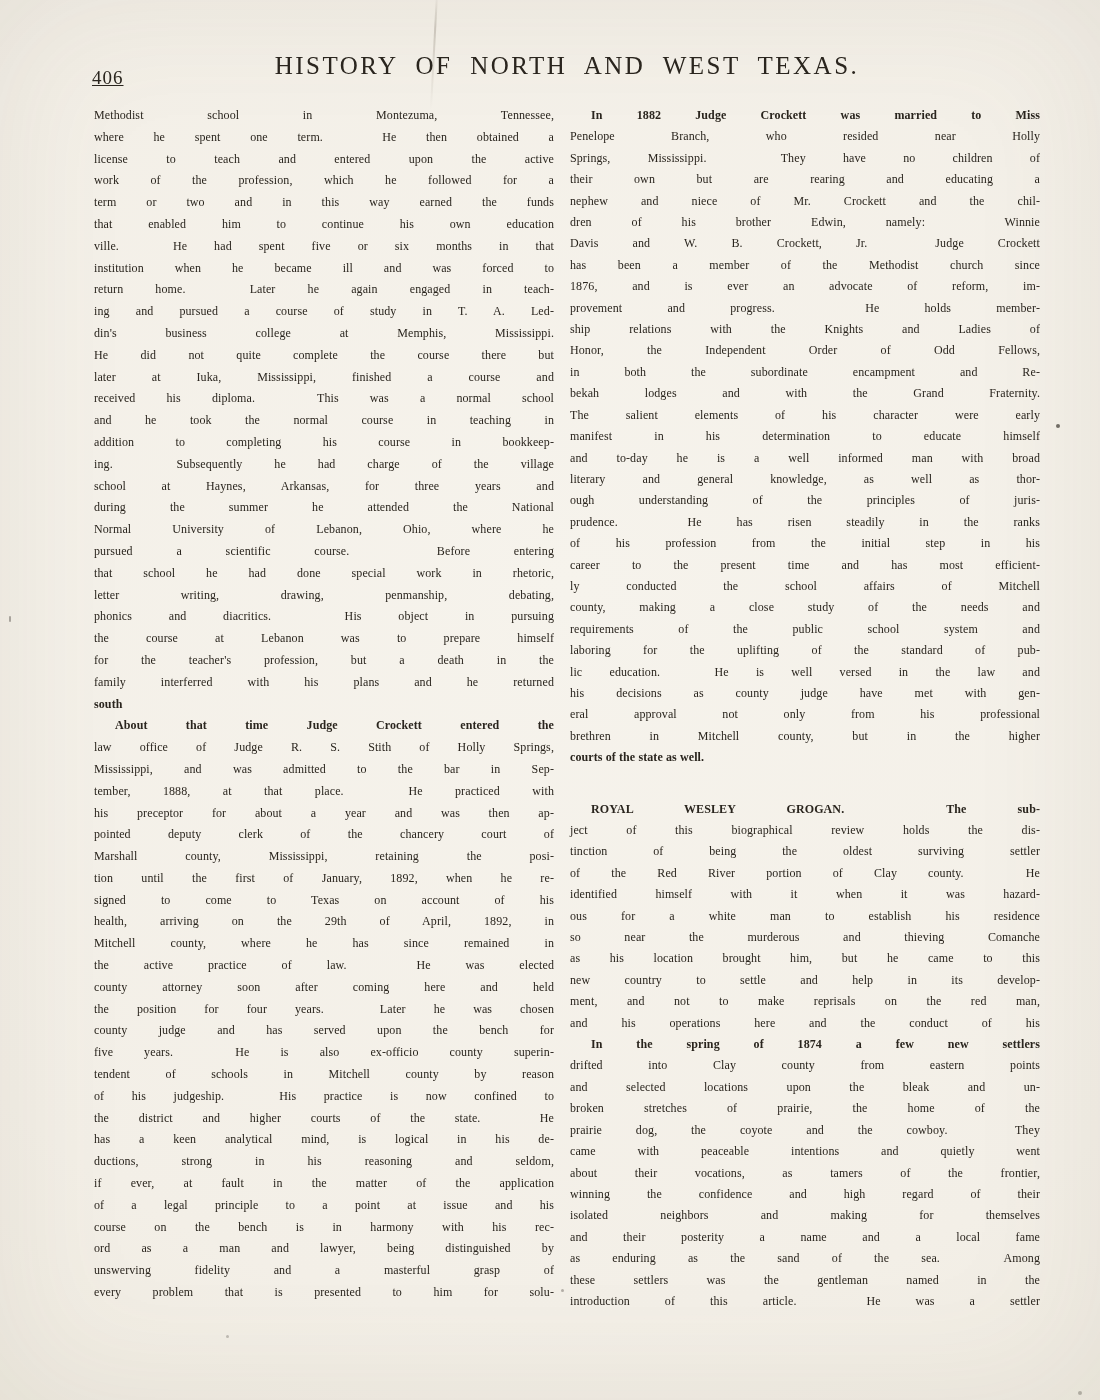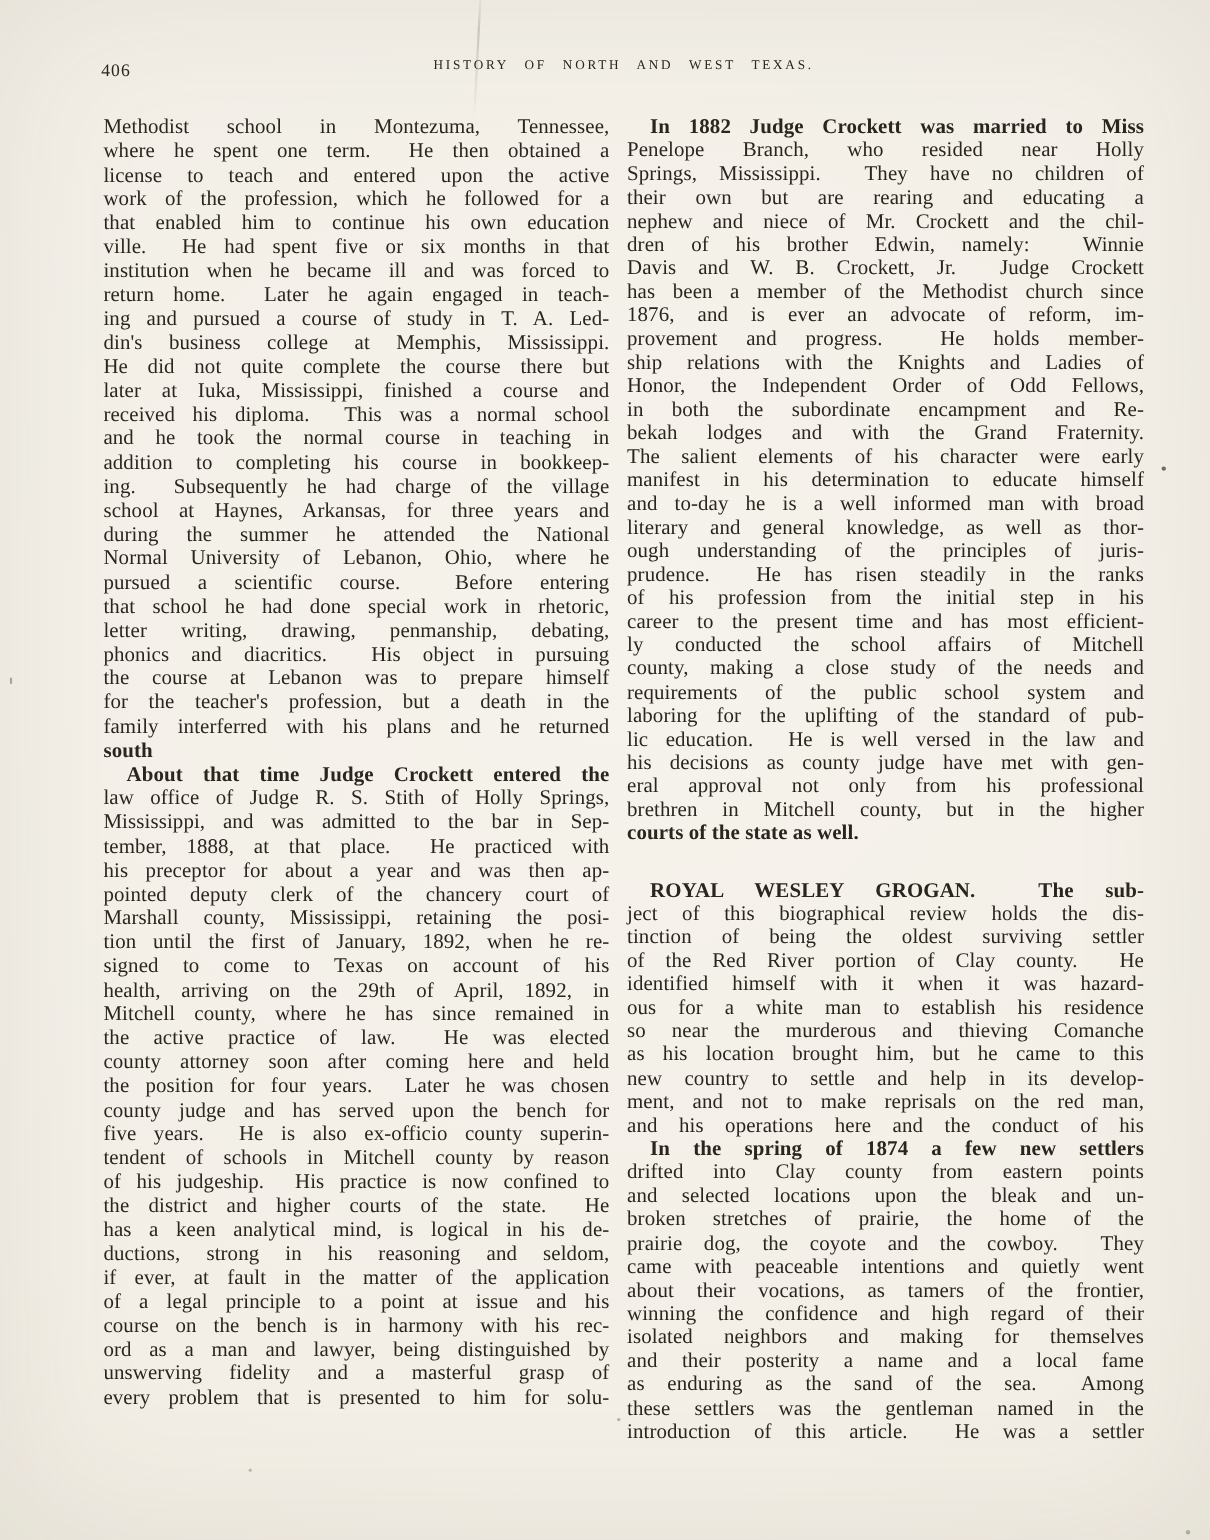"406" .page-number { font-size: 16px -> 19px; text-decoration: none -> underline; top: 4px -> 15px }
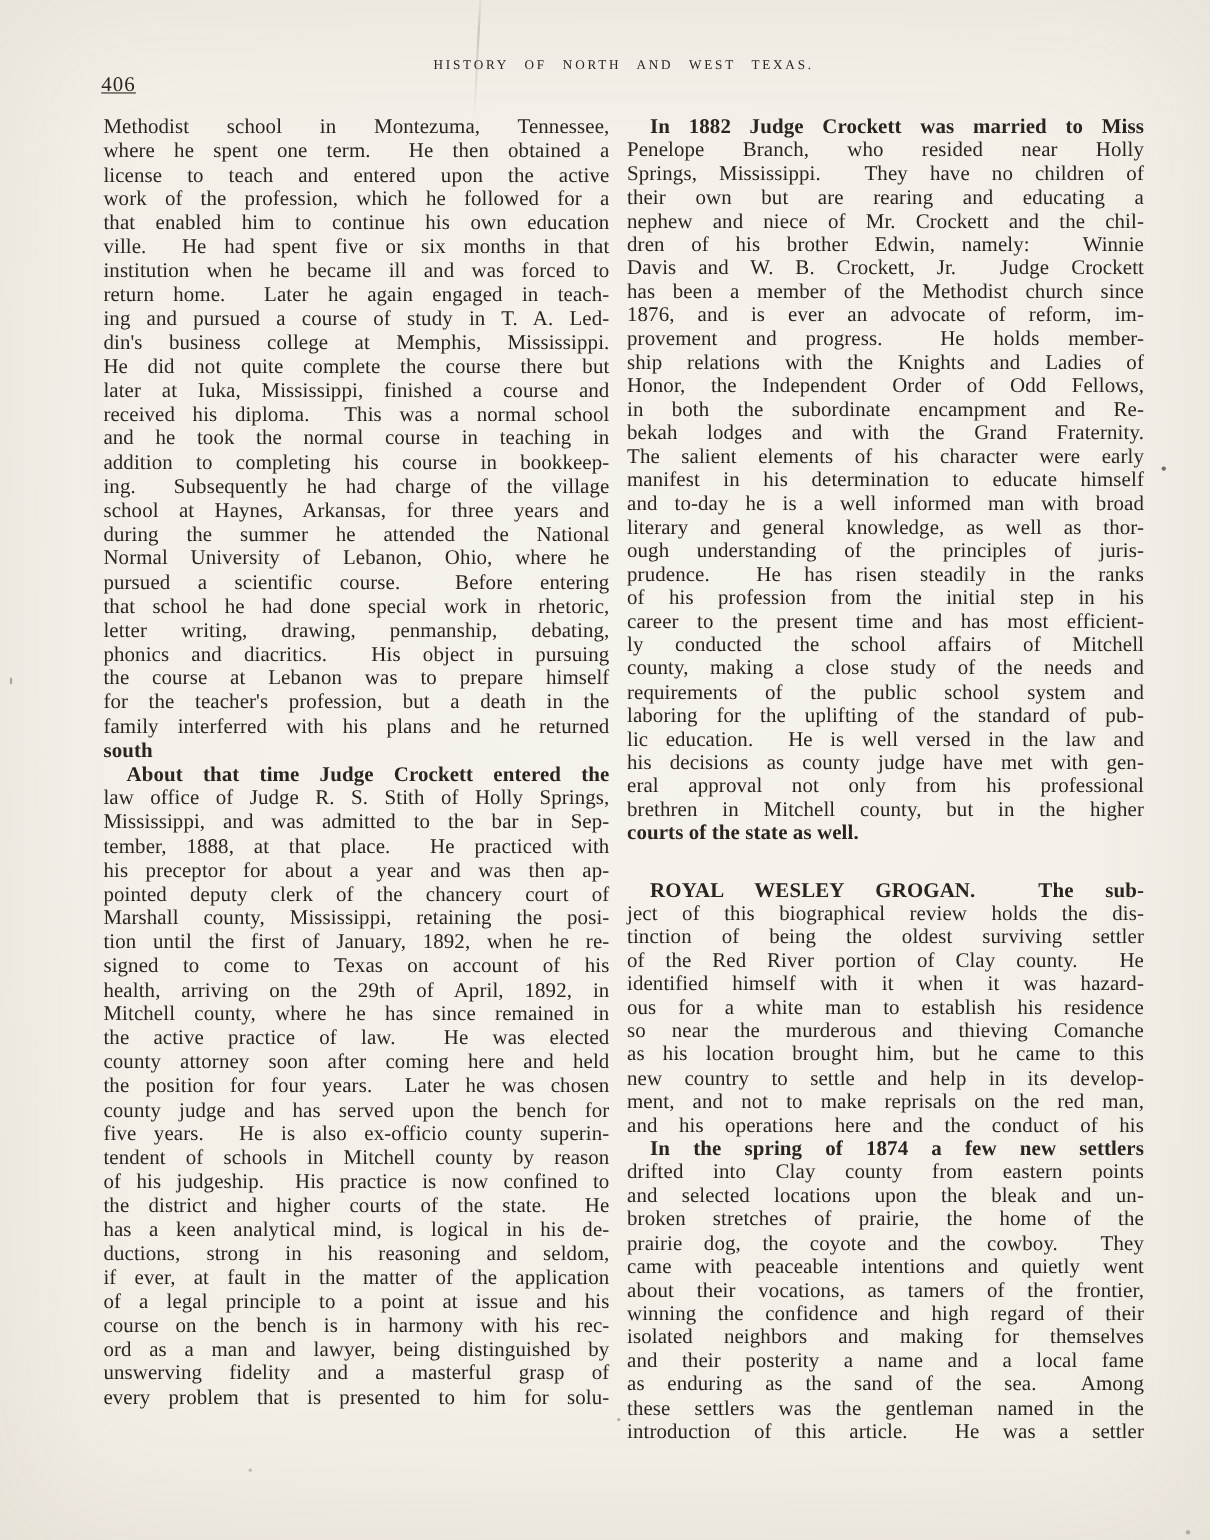"HISTORY OF NORTH AND WEST" .running-head { font-size: 12px -> 25px }
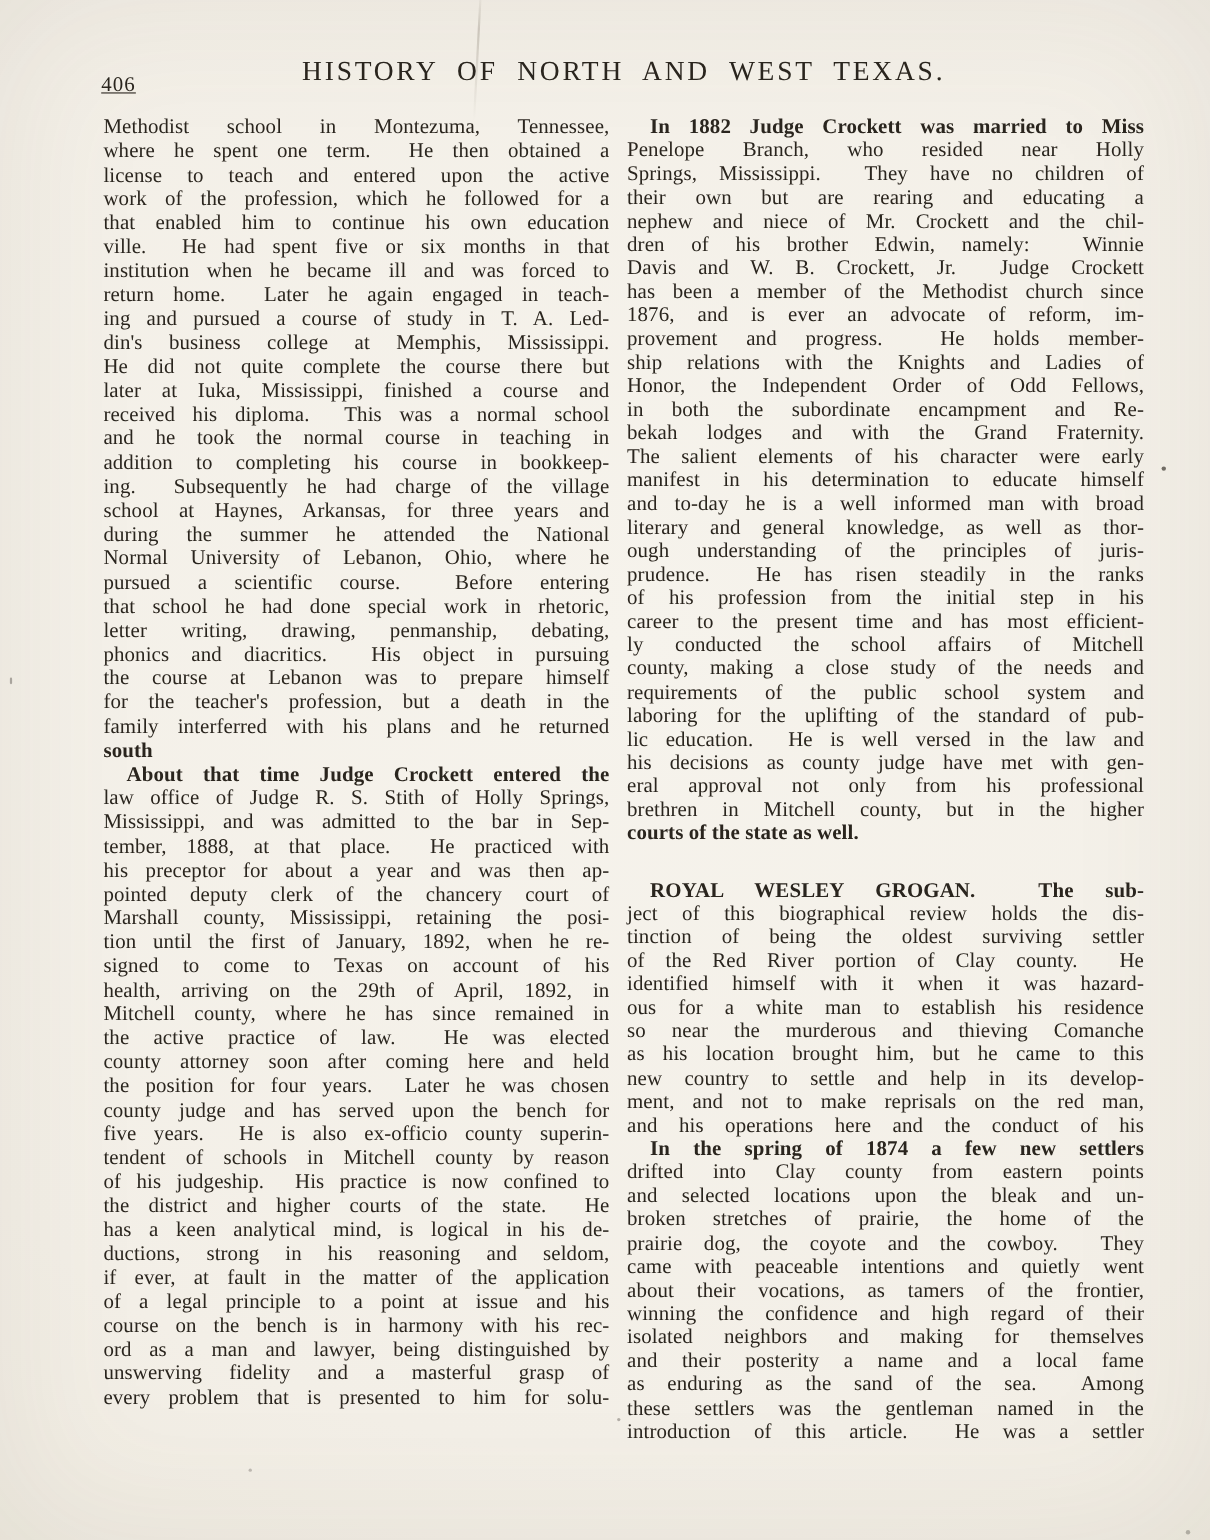"Methodist school in Montezuma," .col { font-size: 19px -> 12px }
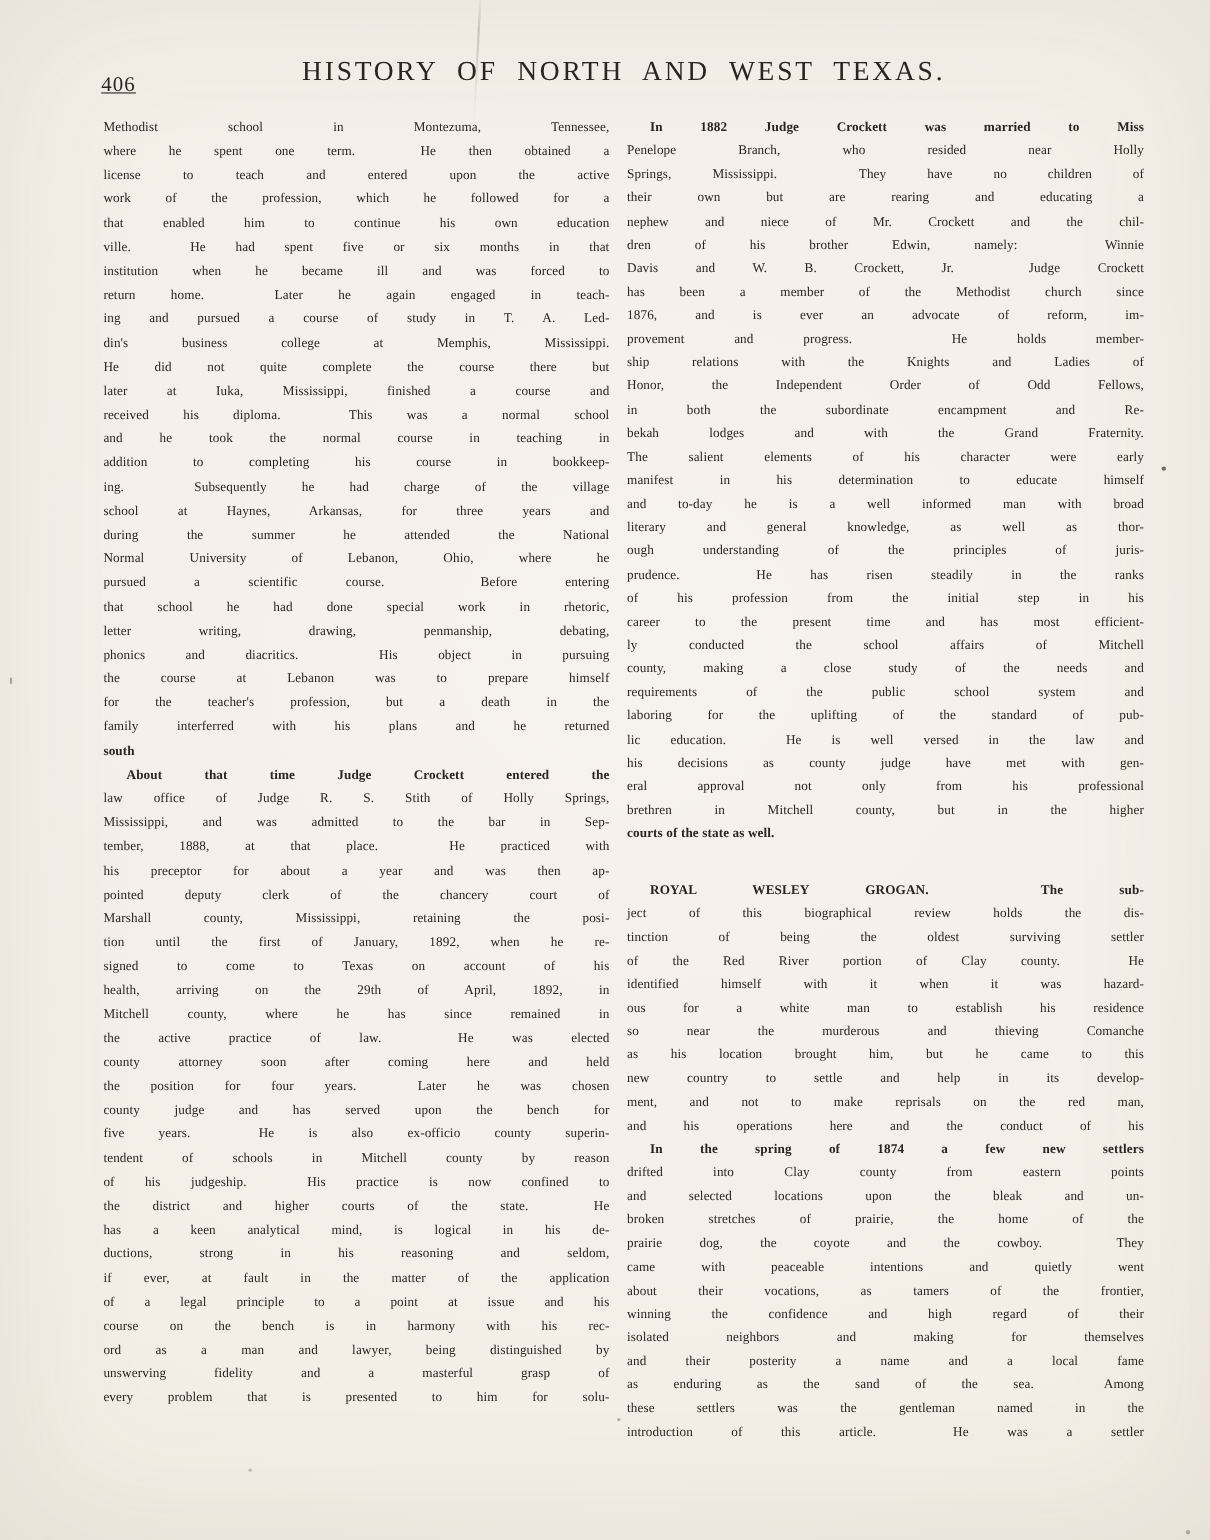"term or two and in" span.line { html: none -> <span>term or two and in this way earned the funds</span> }
